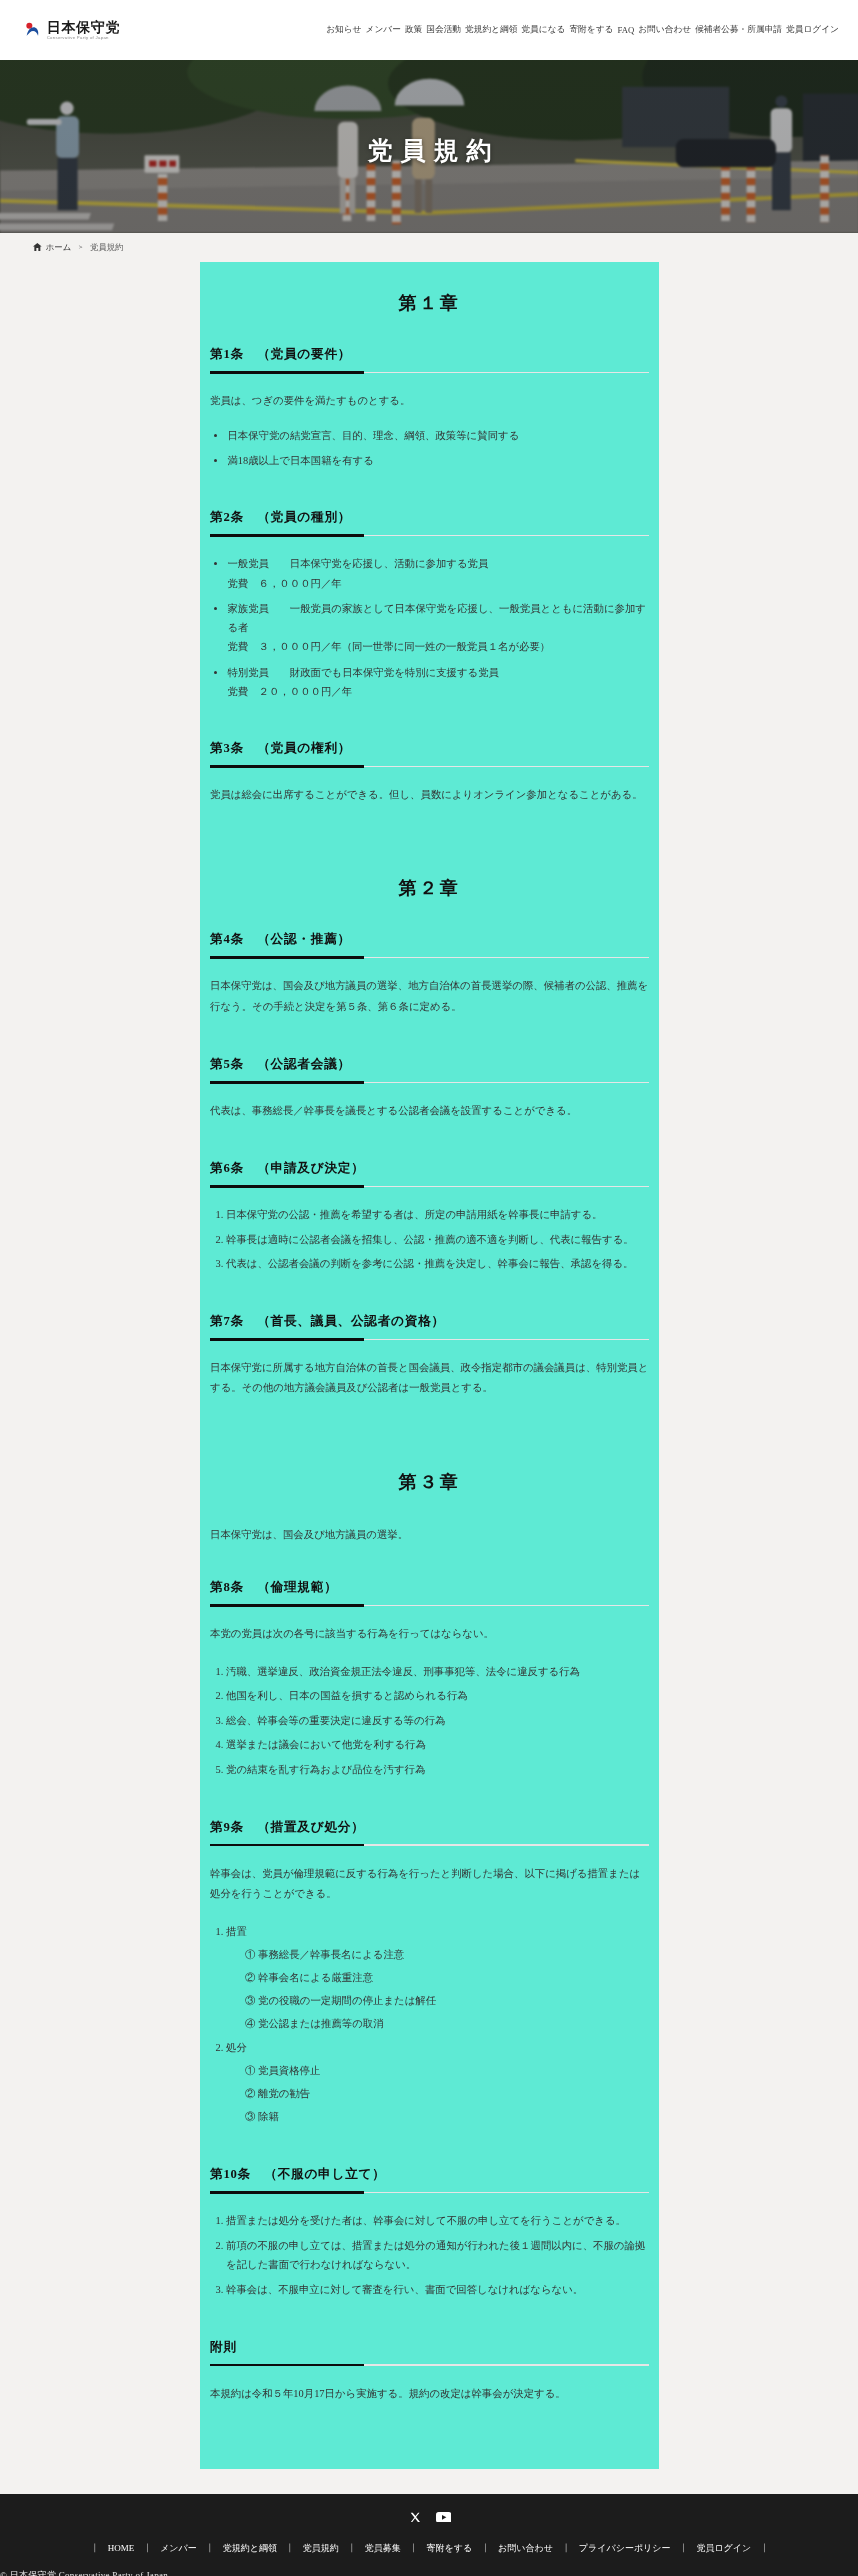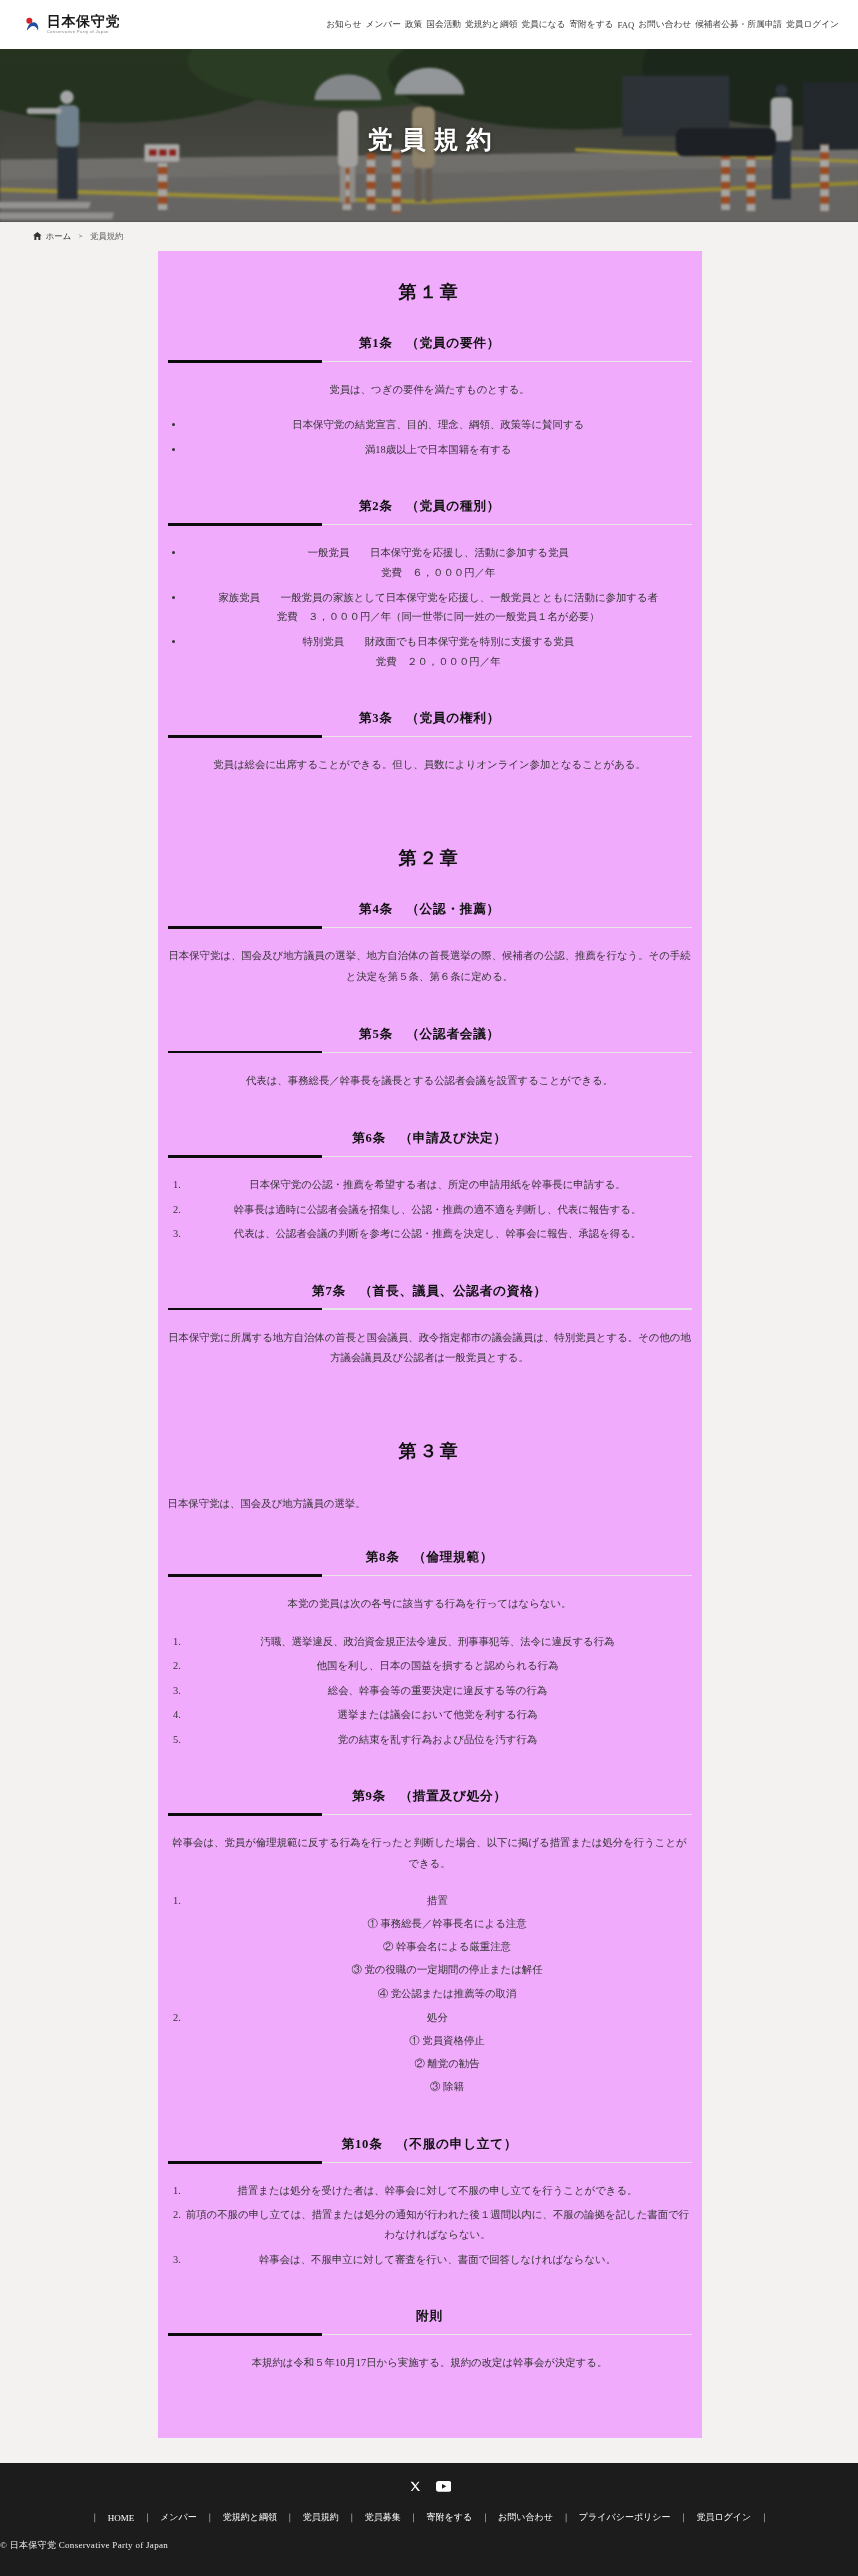"日本保守党" .site-header { height: 49px -> 60px }
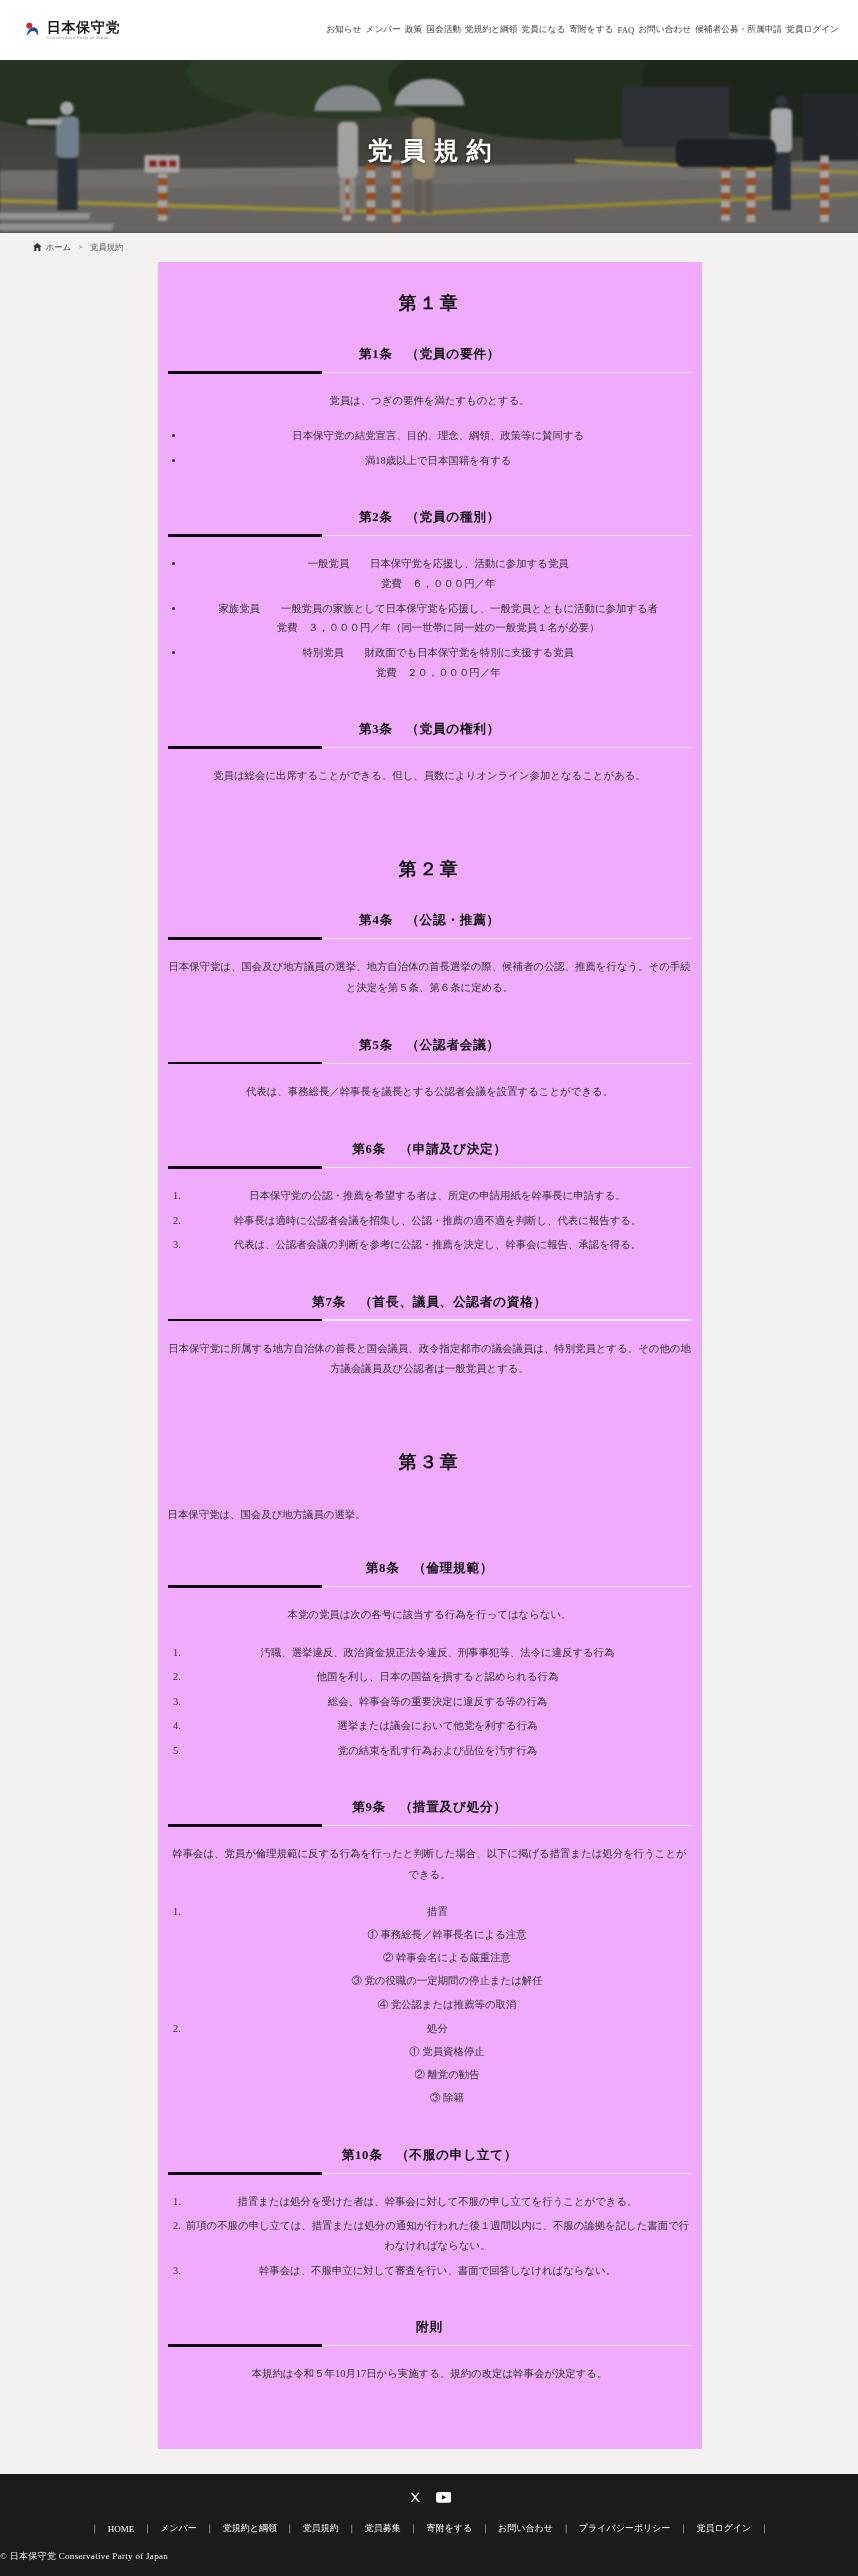"第１章" .card { background: #f0abfc -> #5eead4; width: 544px -> 459px }
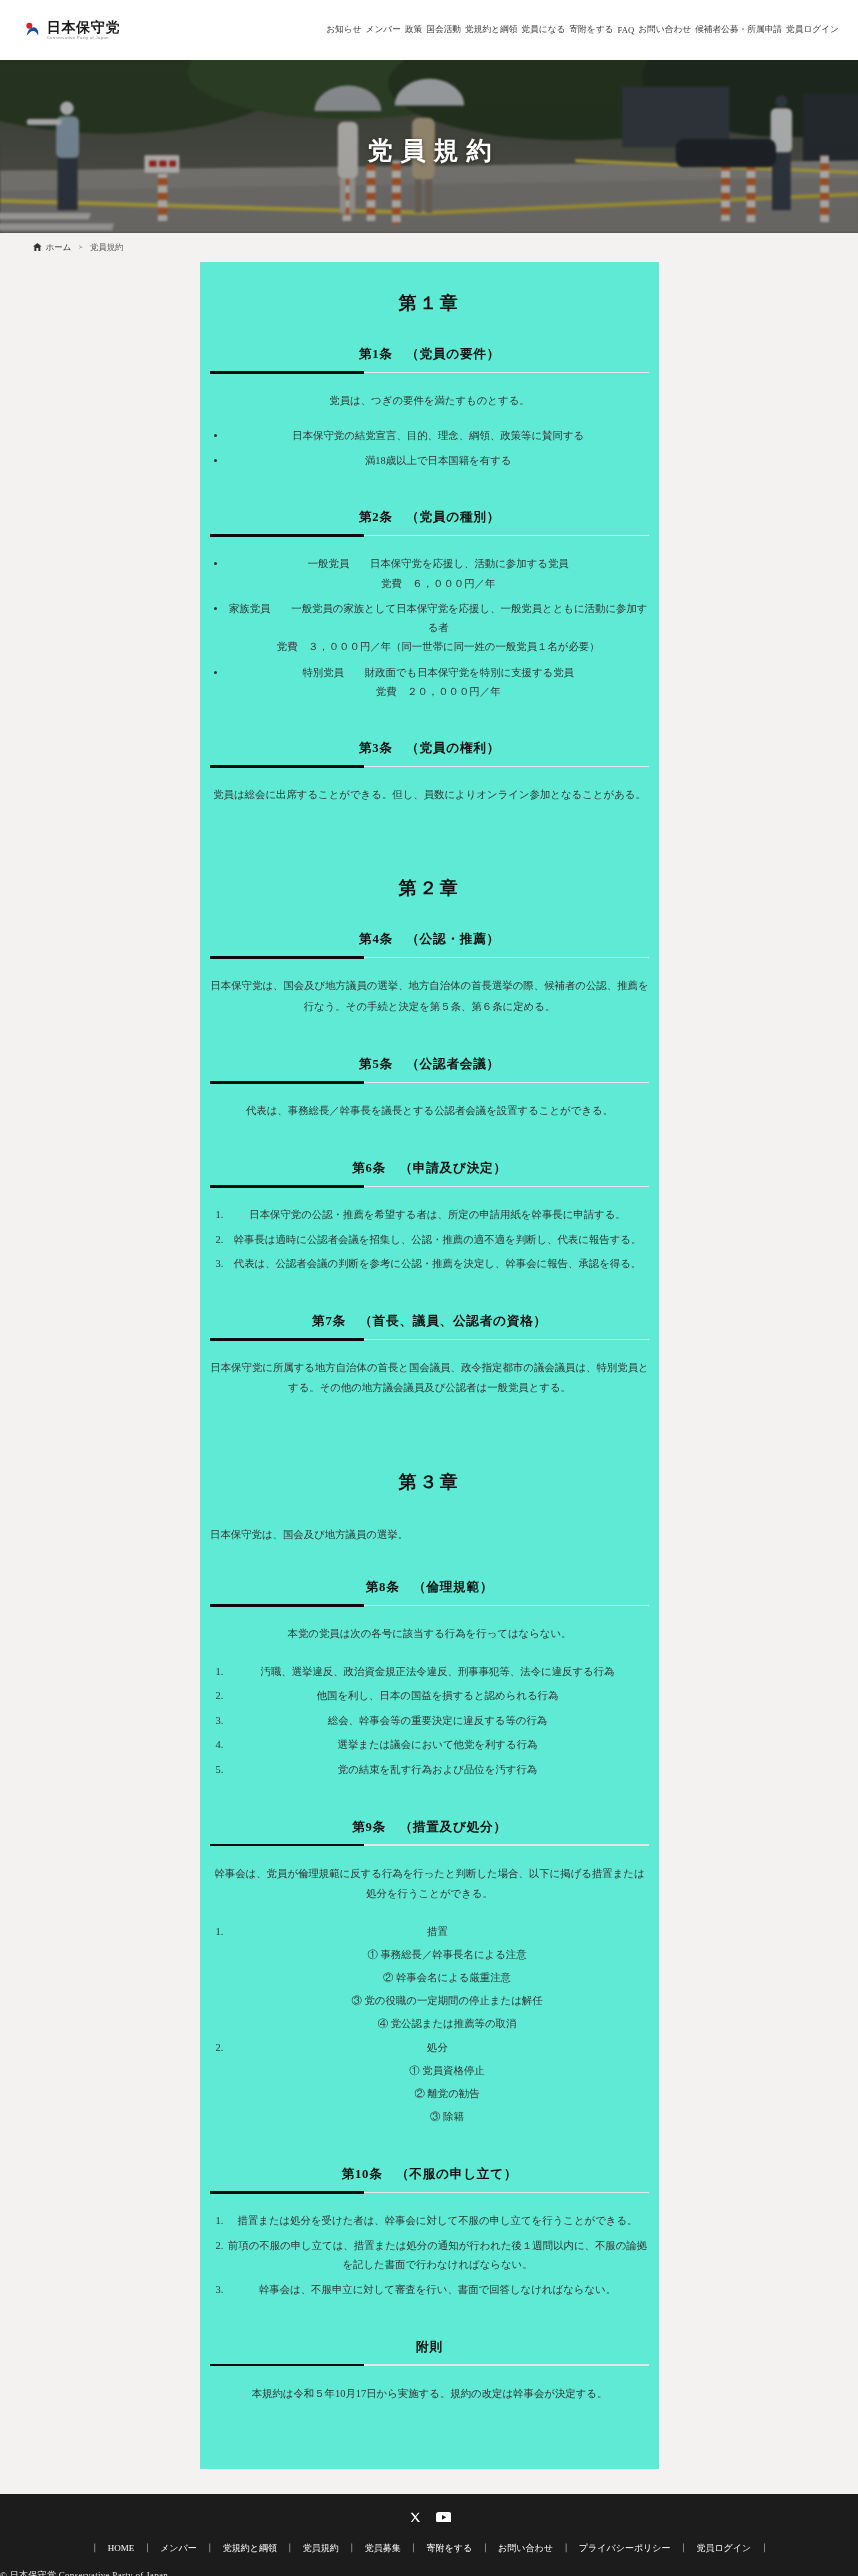"第1条 （党員の要件）" .section { text-align: center -> none }
